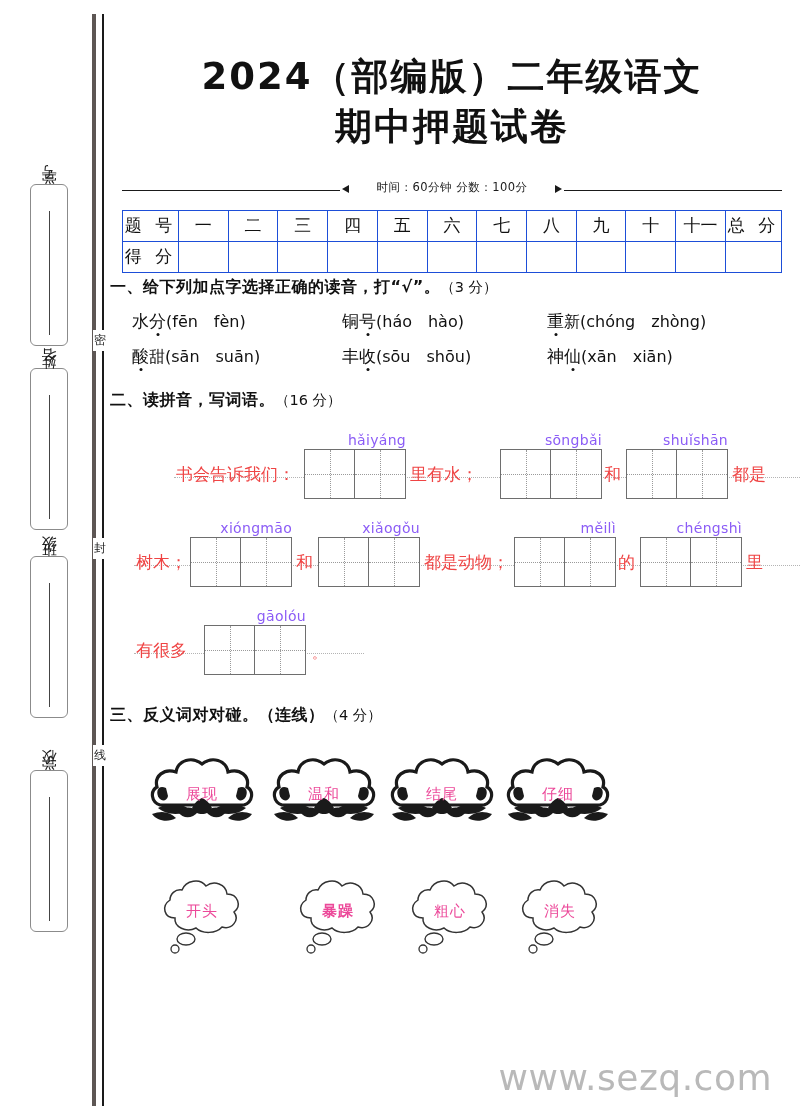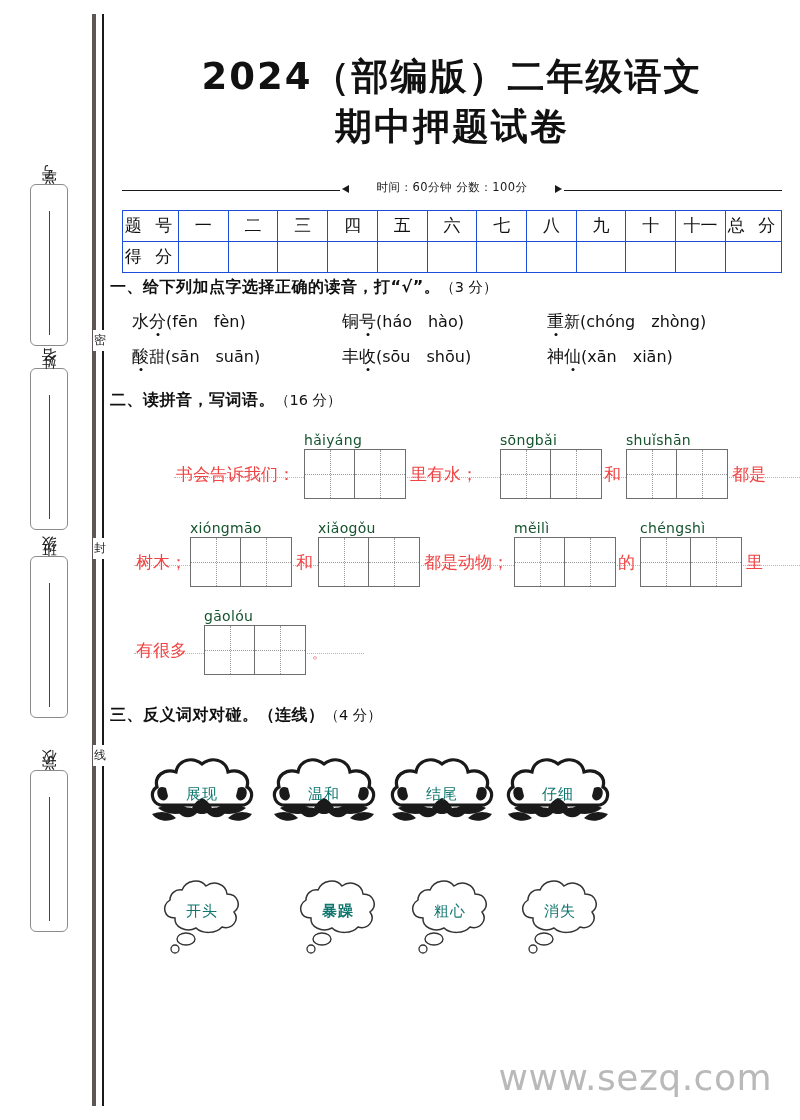"hǎi" .tz-pinyin { color: #14532d -> #8b5cf6; justify-content: flex-start -> flex-end }
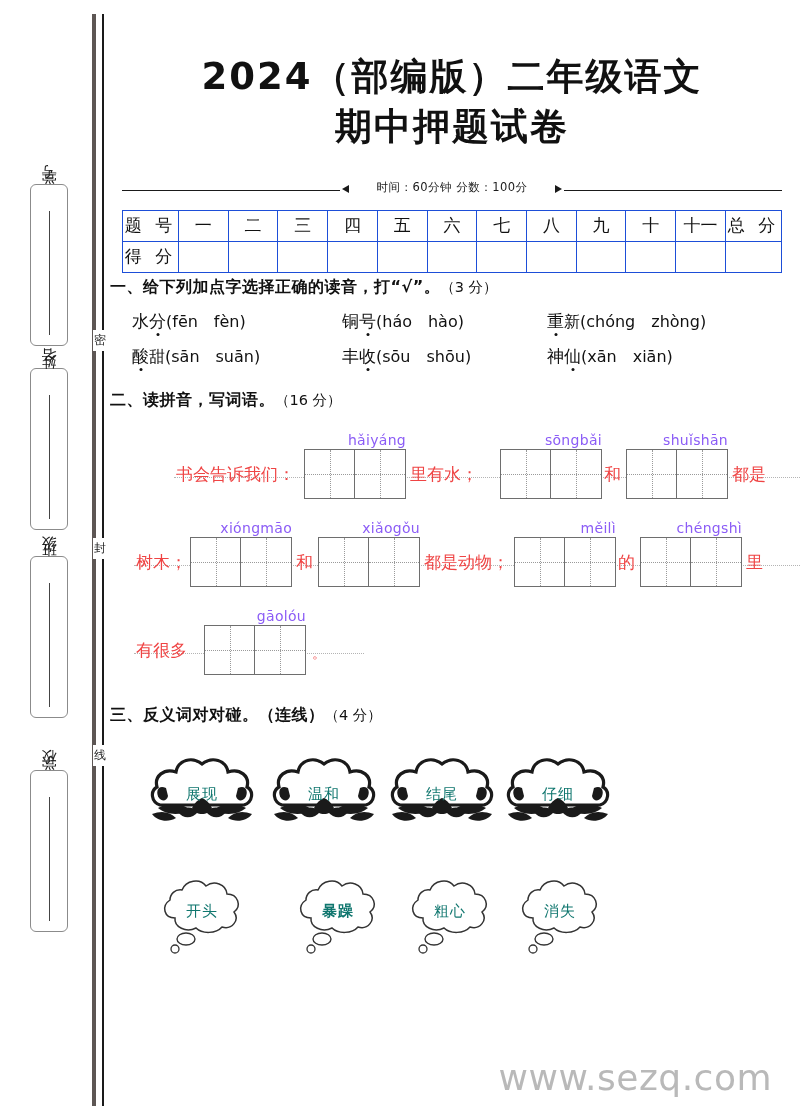"展现" .word-label { color: #0f766e -> #ec4899 }
